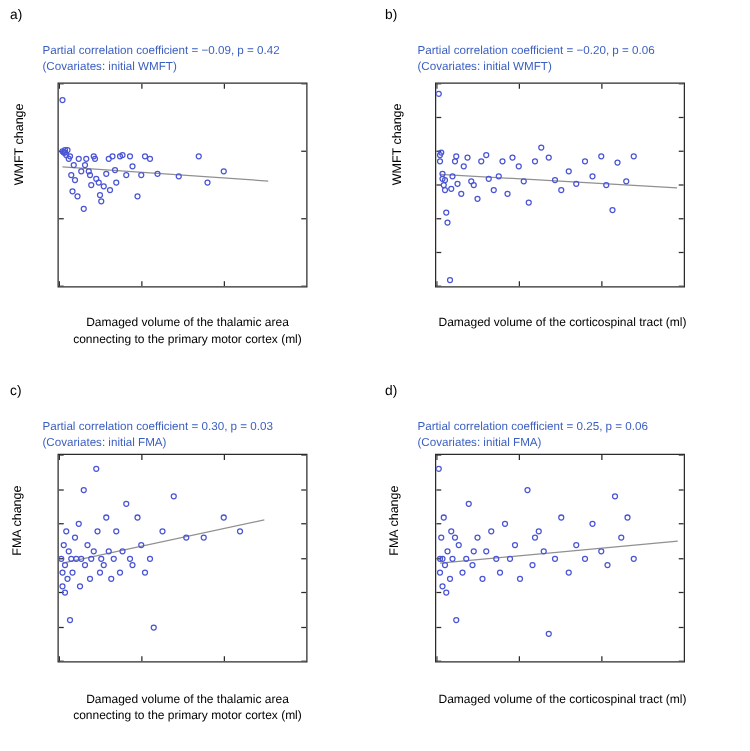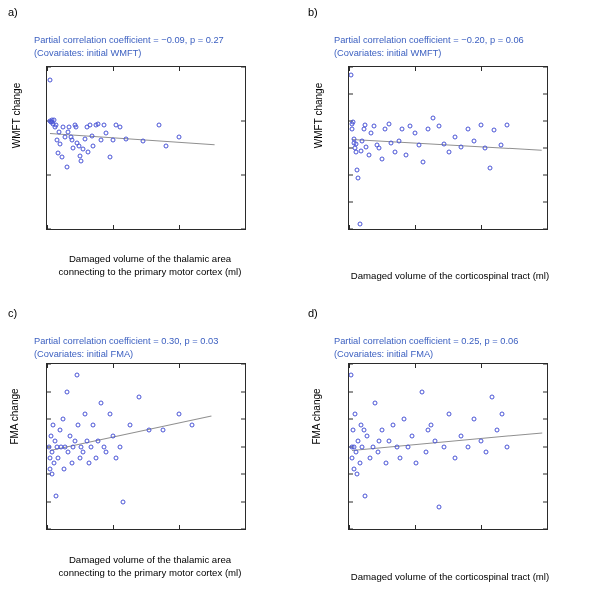"Partial correlation coefficient = −0.09," div { text: 0.27 -> 0.42 }
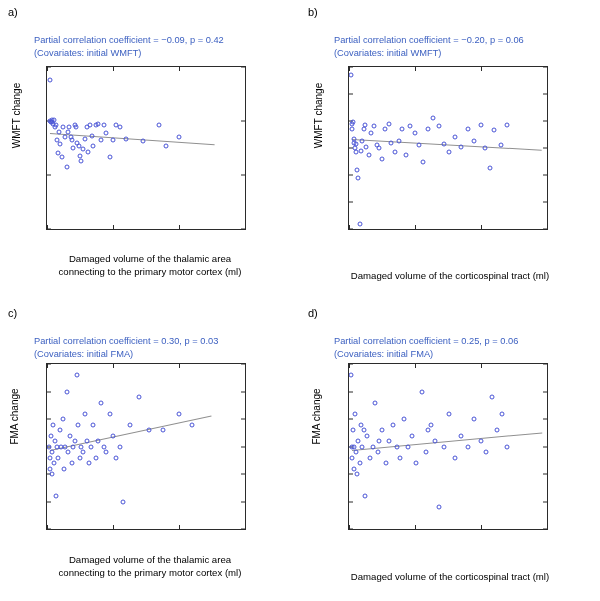"Damaged volume of the corticospinal" .xlabel-b, .xlabel-d { top: 269px -> 252px }
